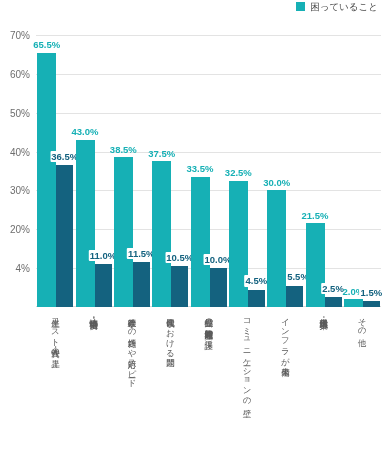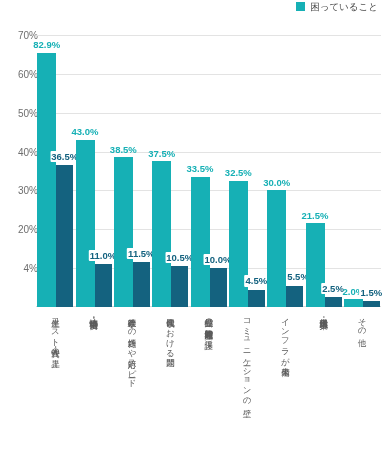"70%" #ylabels { left: 8px -> 0 }
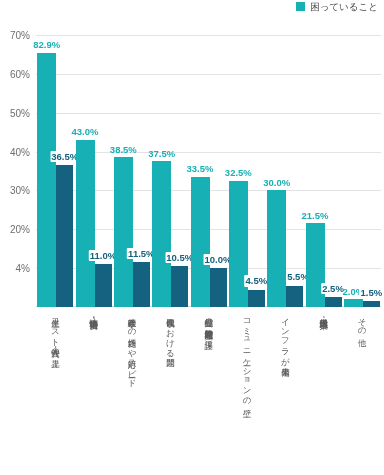"82.9%" div.vlabel { text: 82.9% -> 65.5% }
